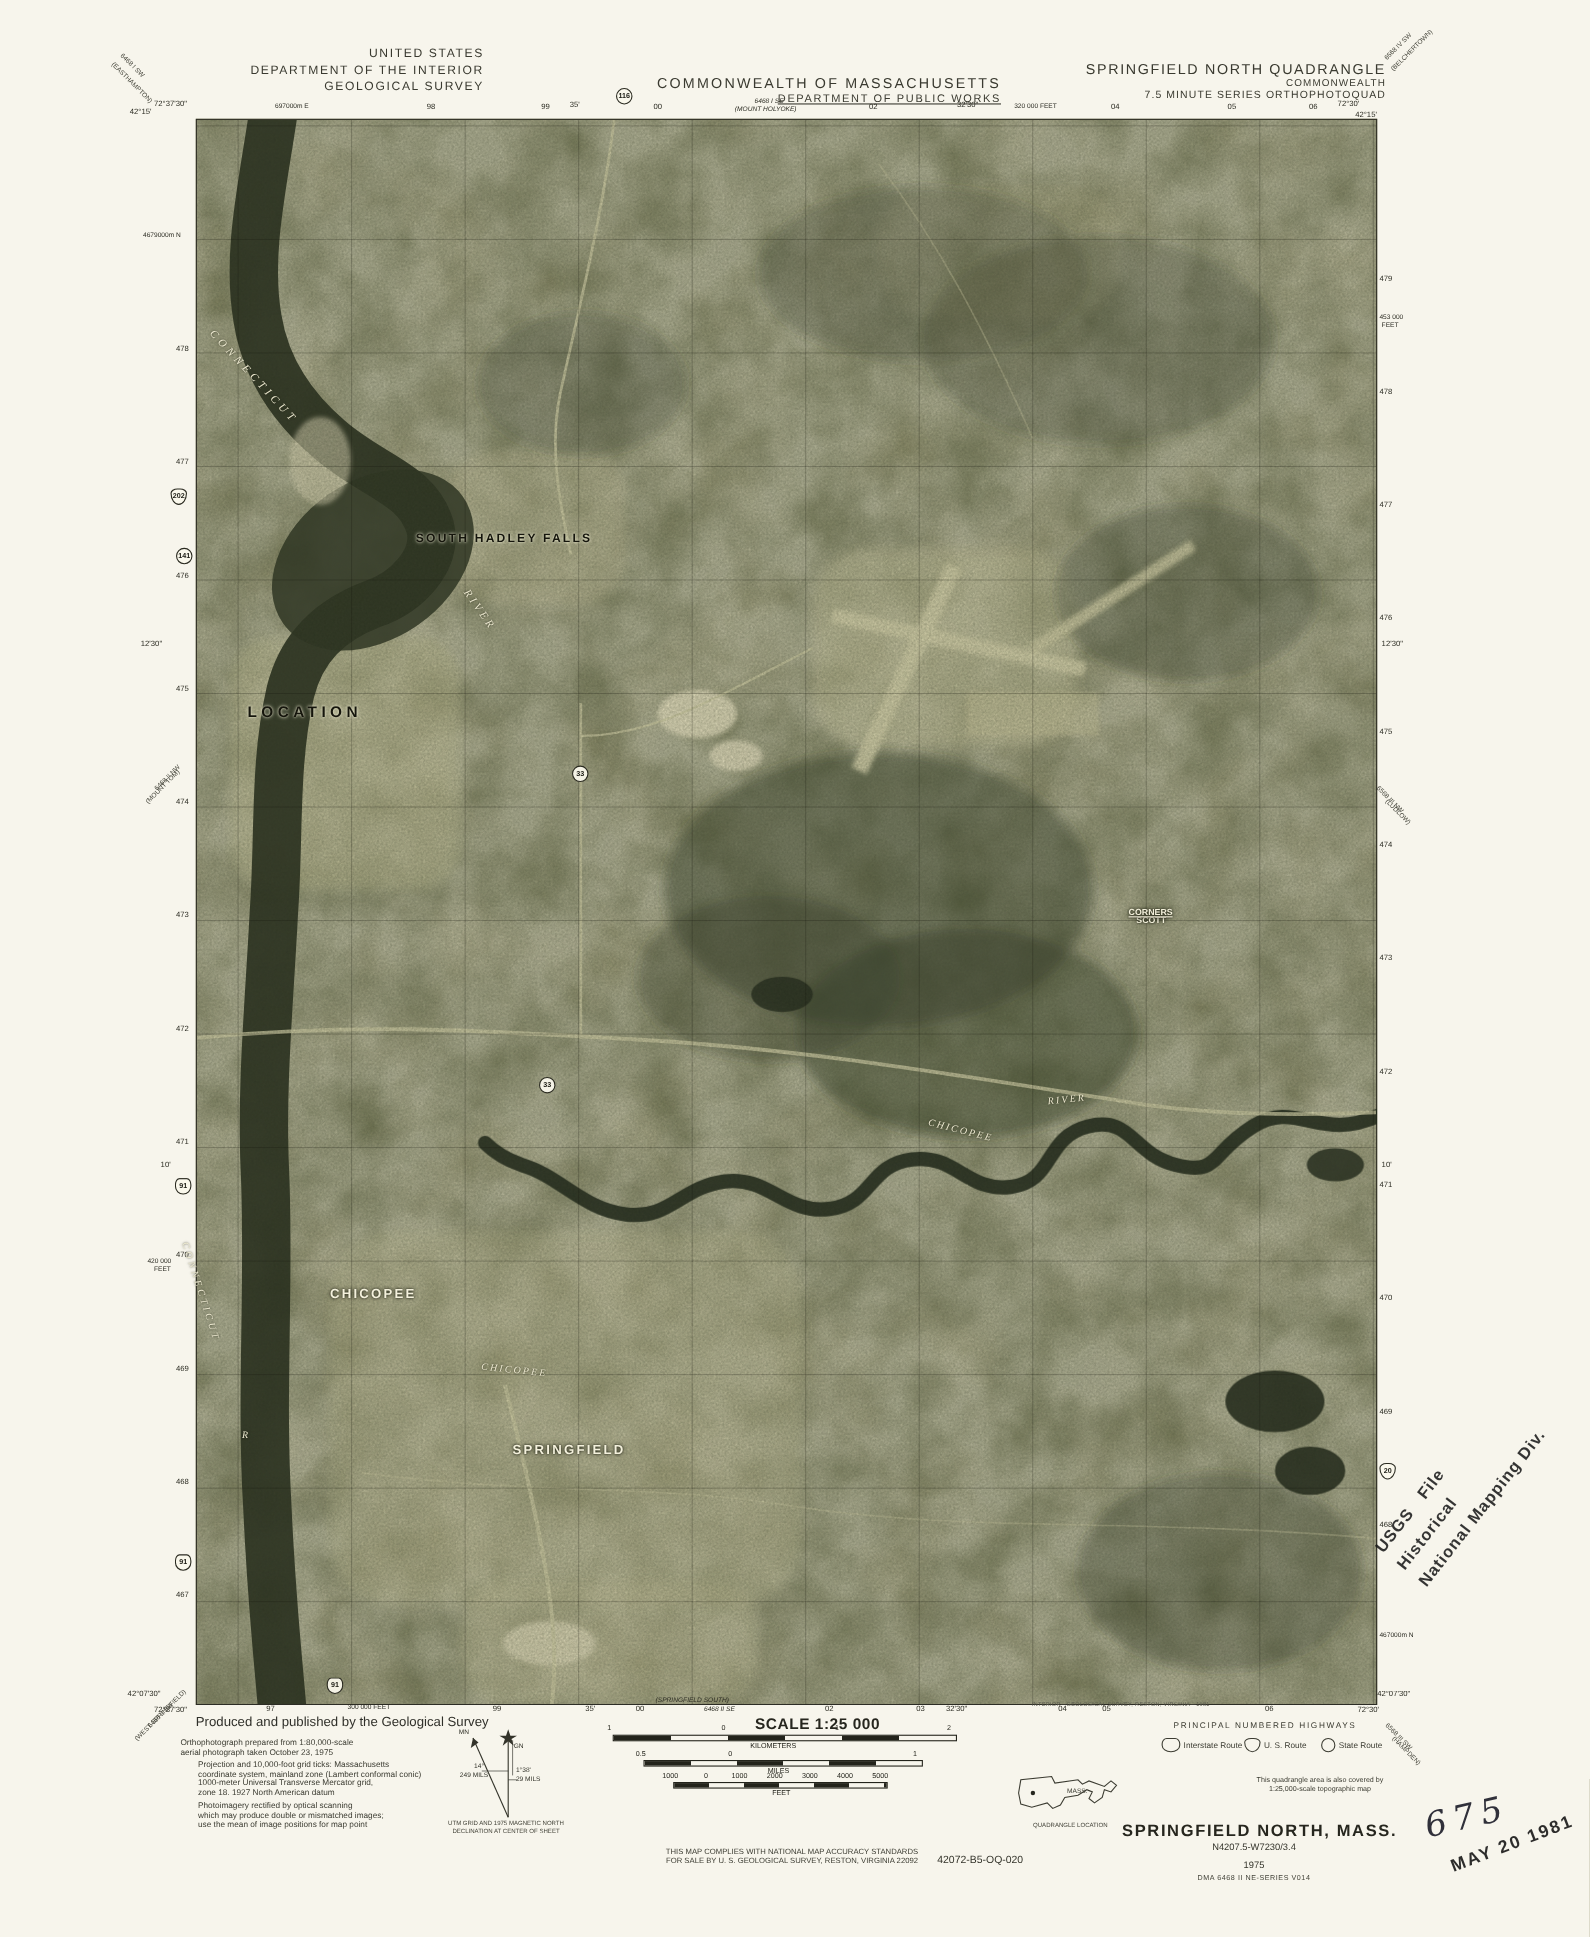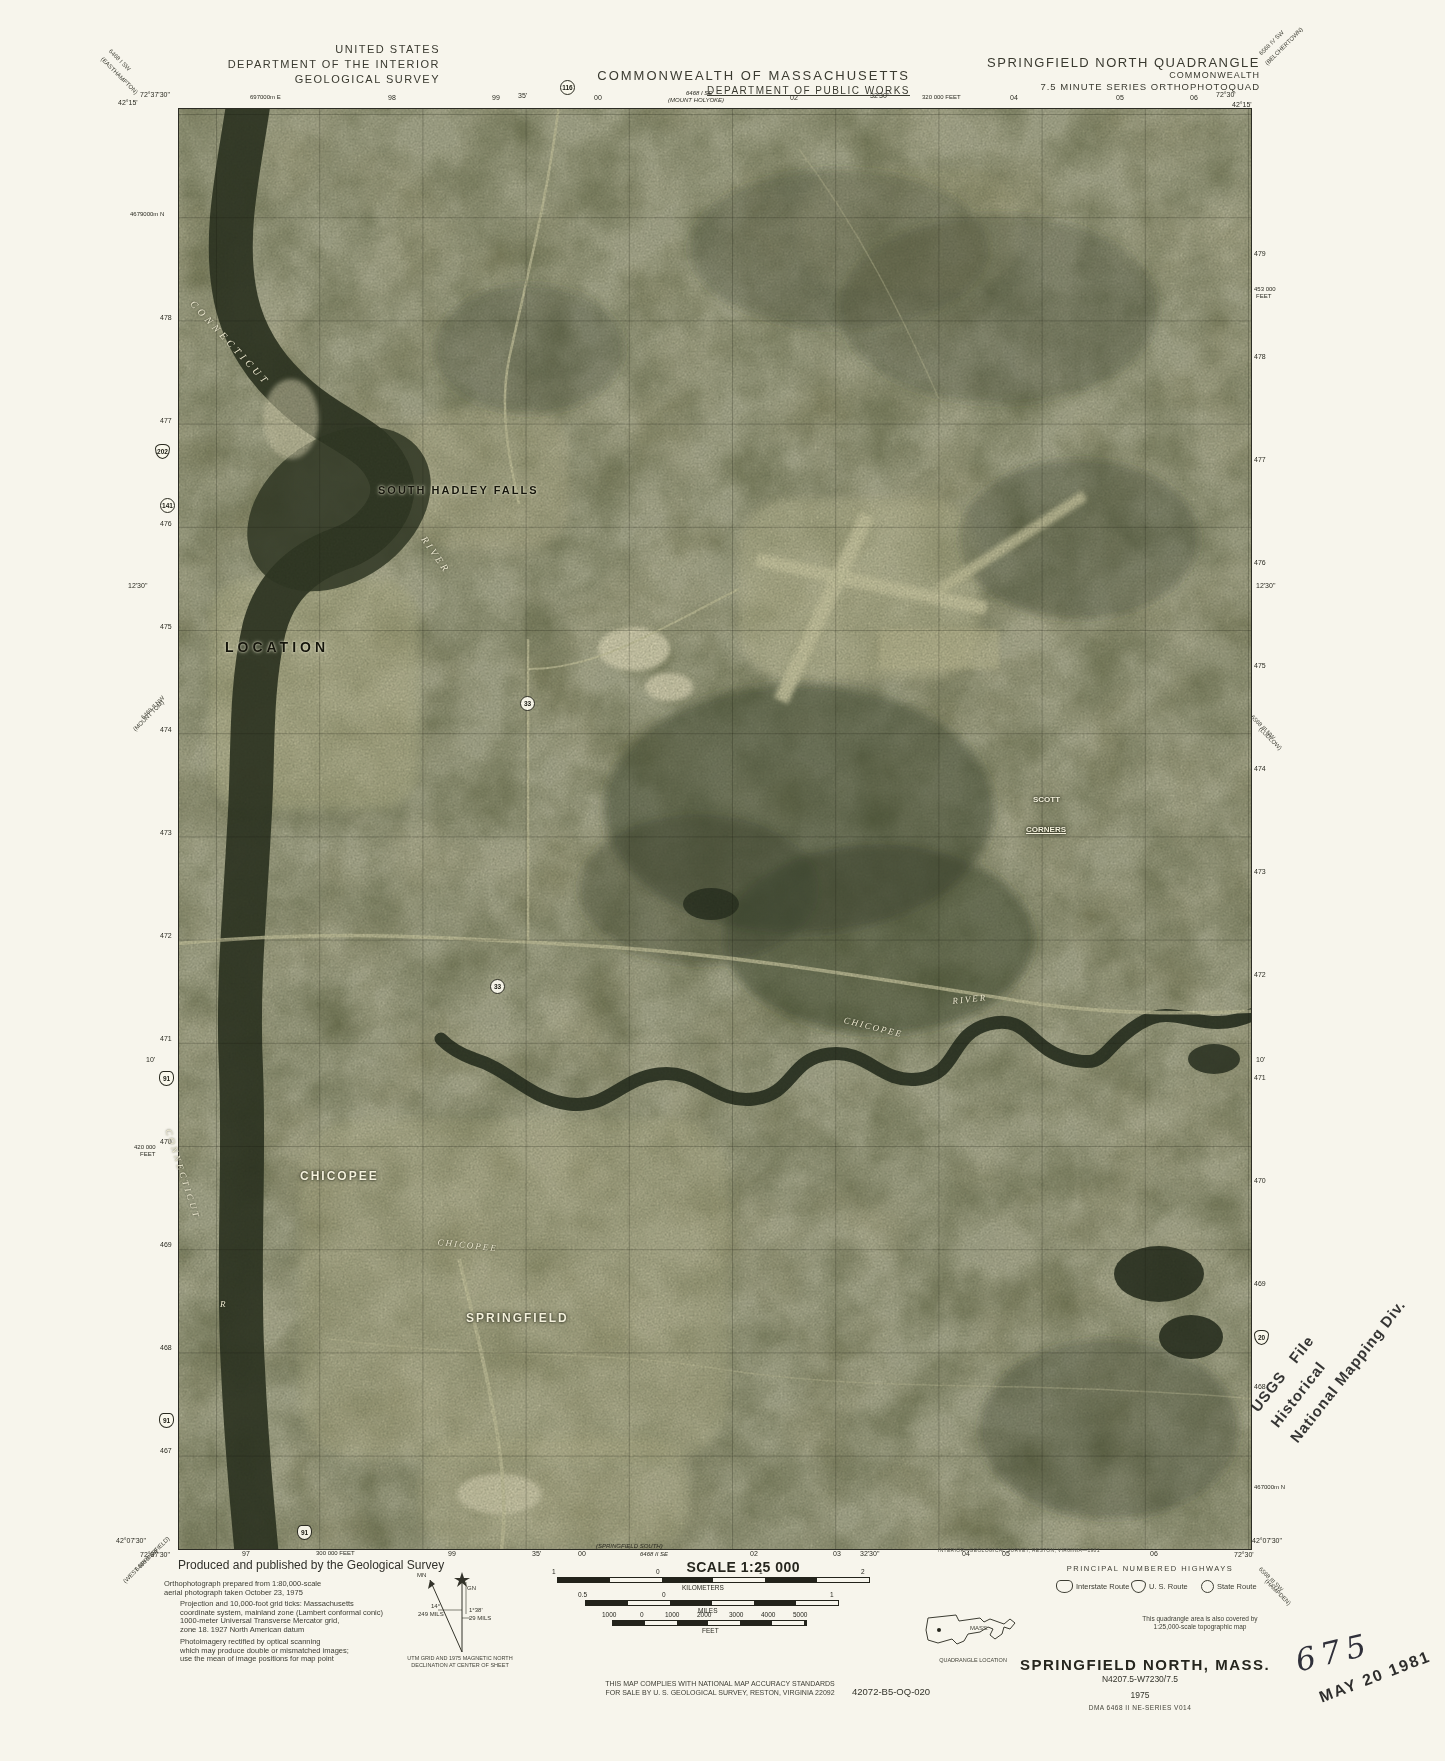"SCOTT" span.abs { top: 796px -> 833px }
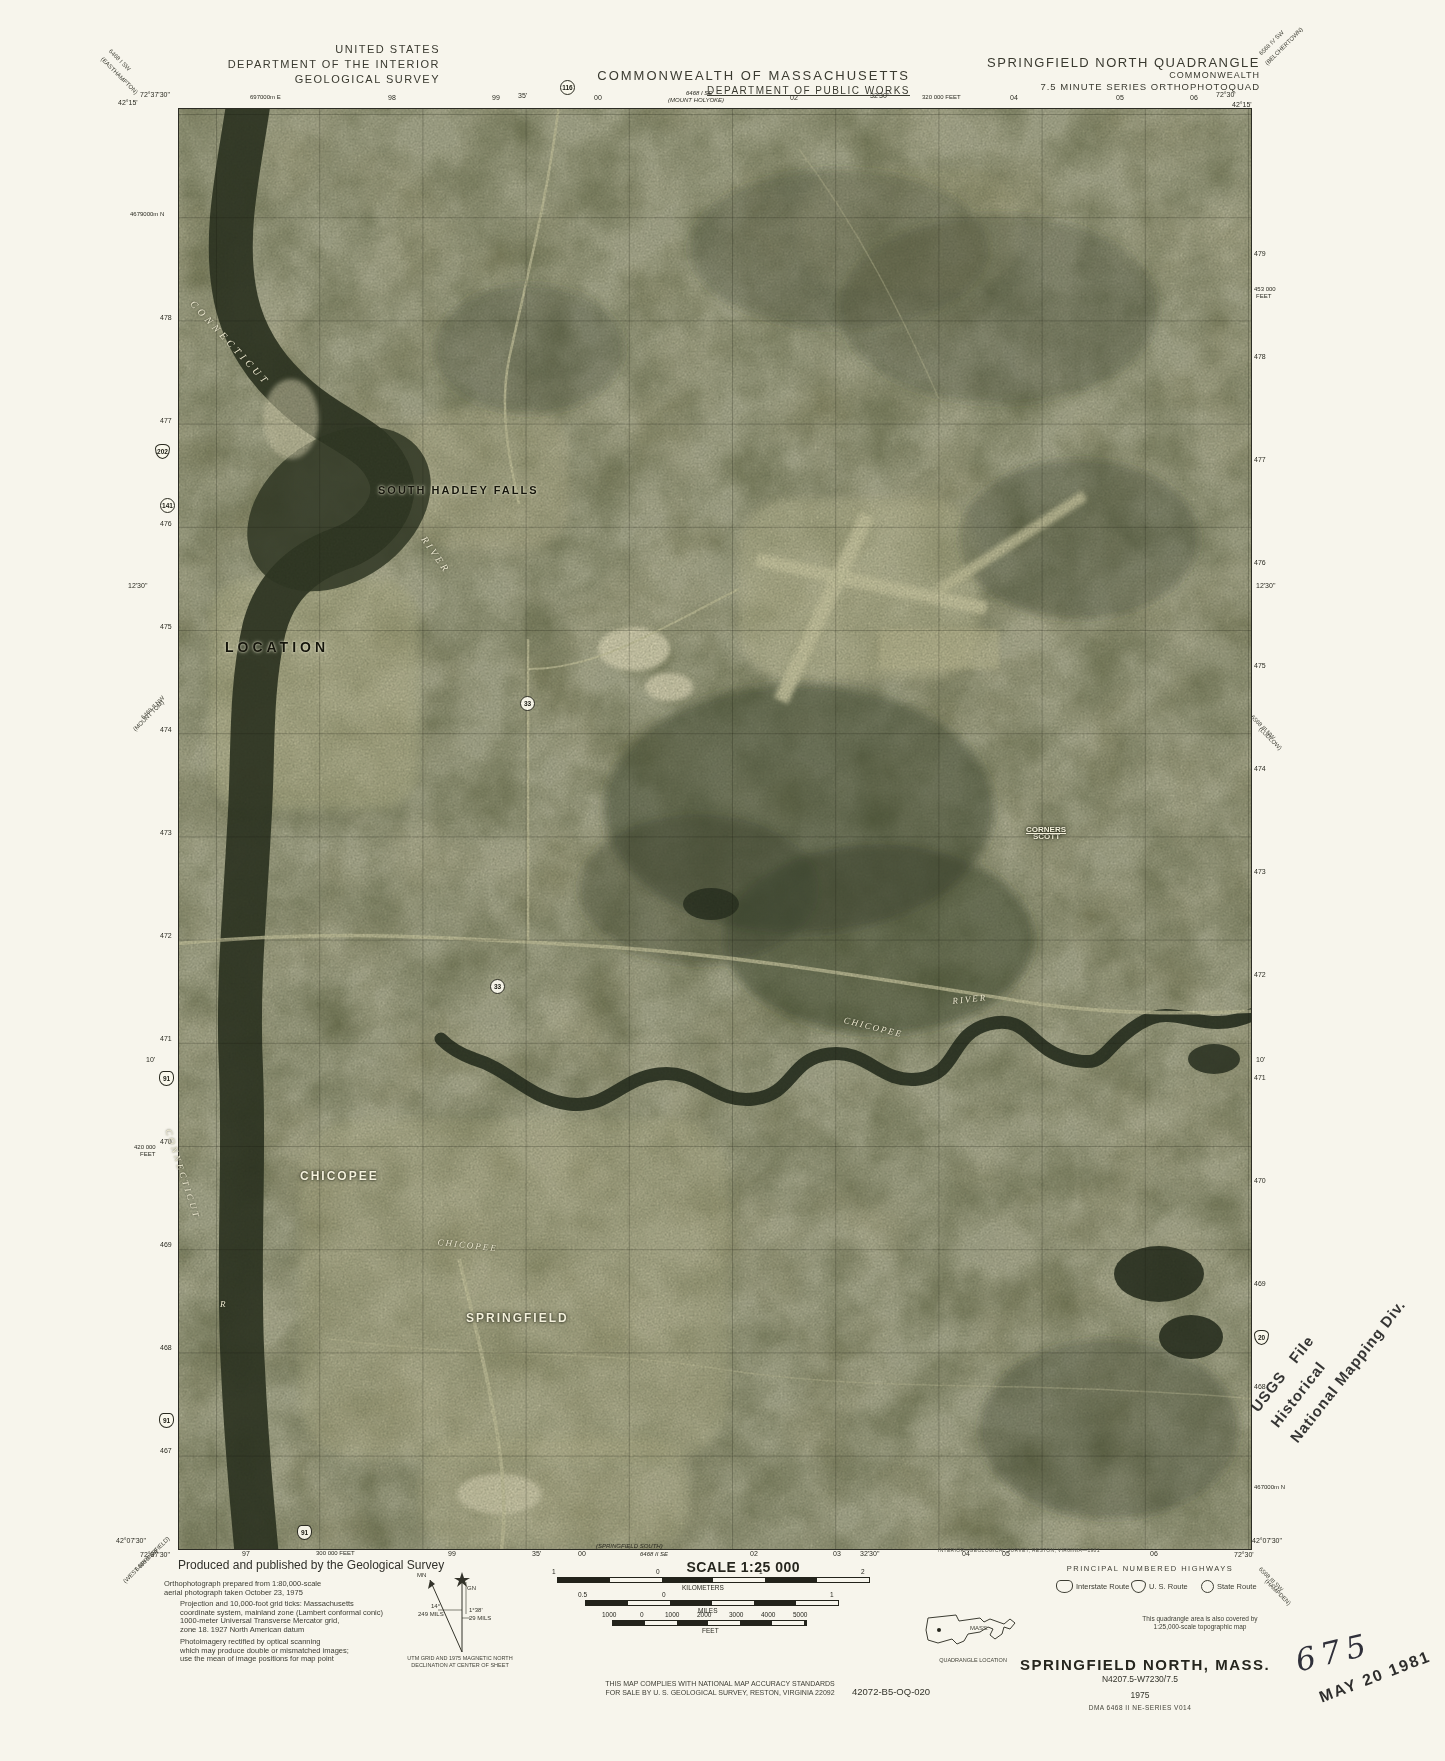"N4207.5-W7230/7.5" div { text: N4207.5-W7230/7.5 -> N4207.5-W7230/3.4 }
